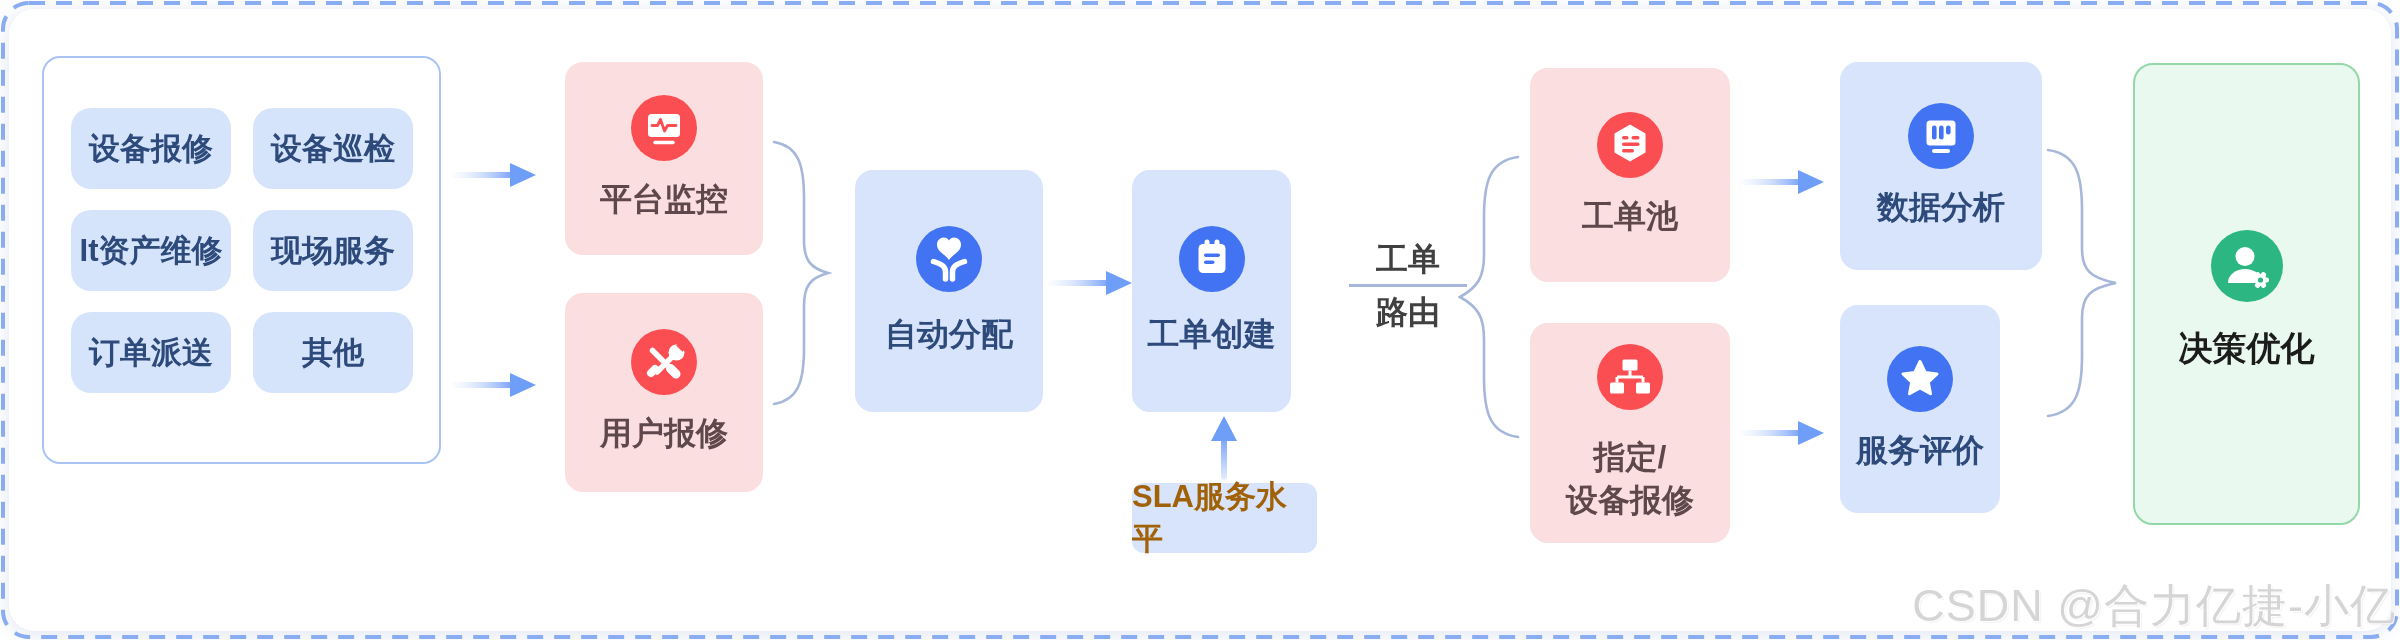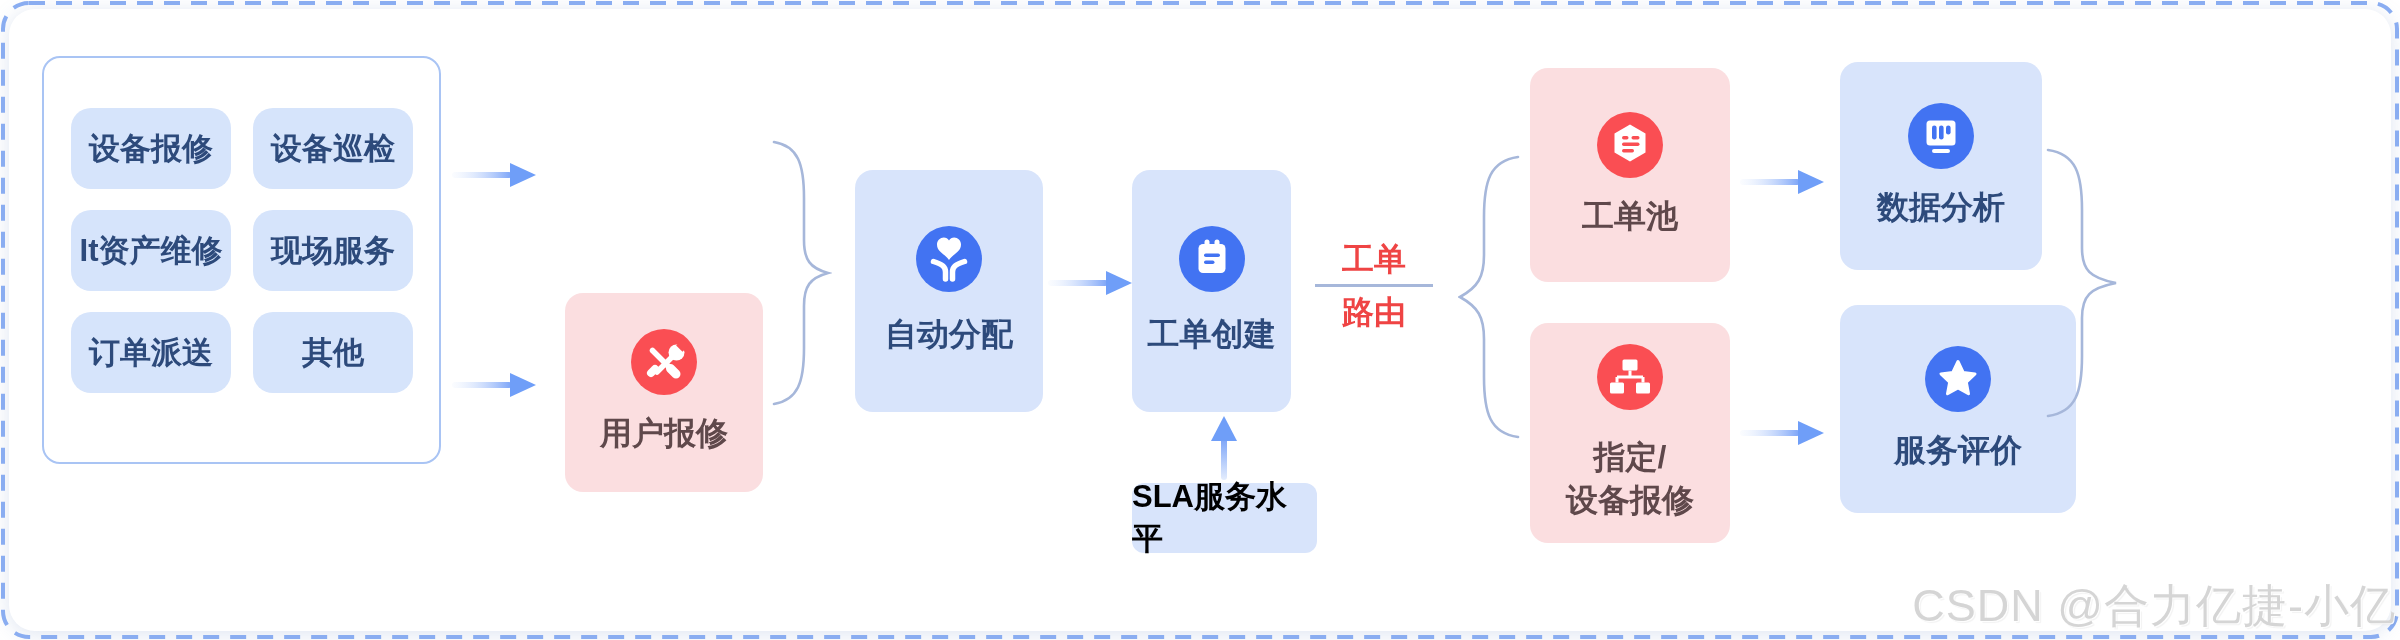"平台监控" div.node { html: none -> <div> <svg> <circle></circle> <rect></rect> <polyline></polyline> <line></line> </svg> <div>平台监控</div> </div> }
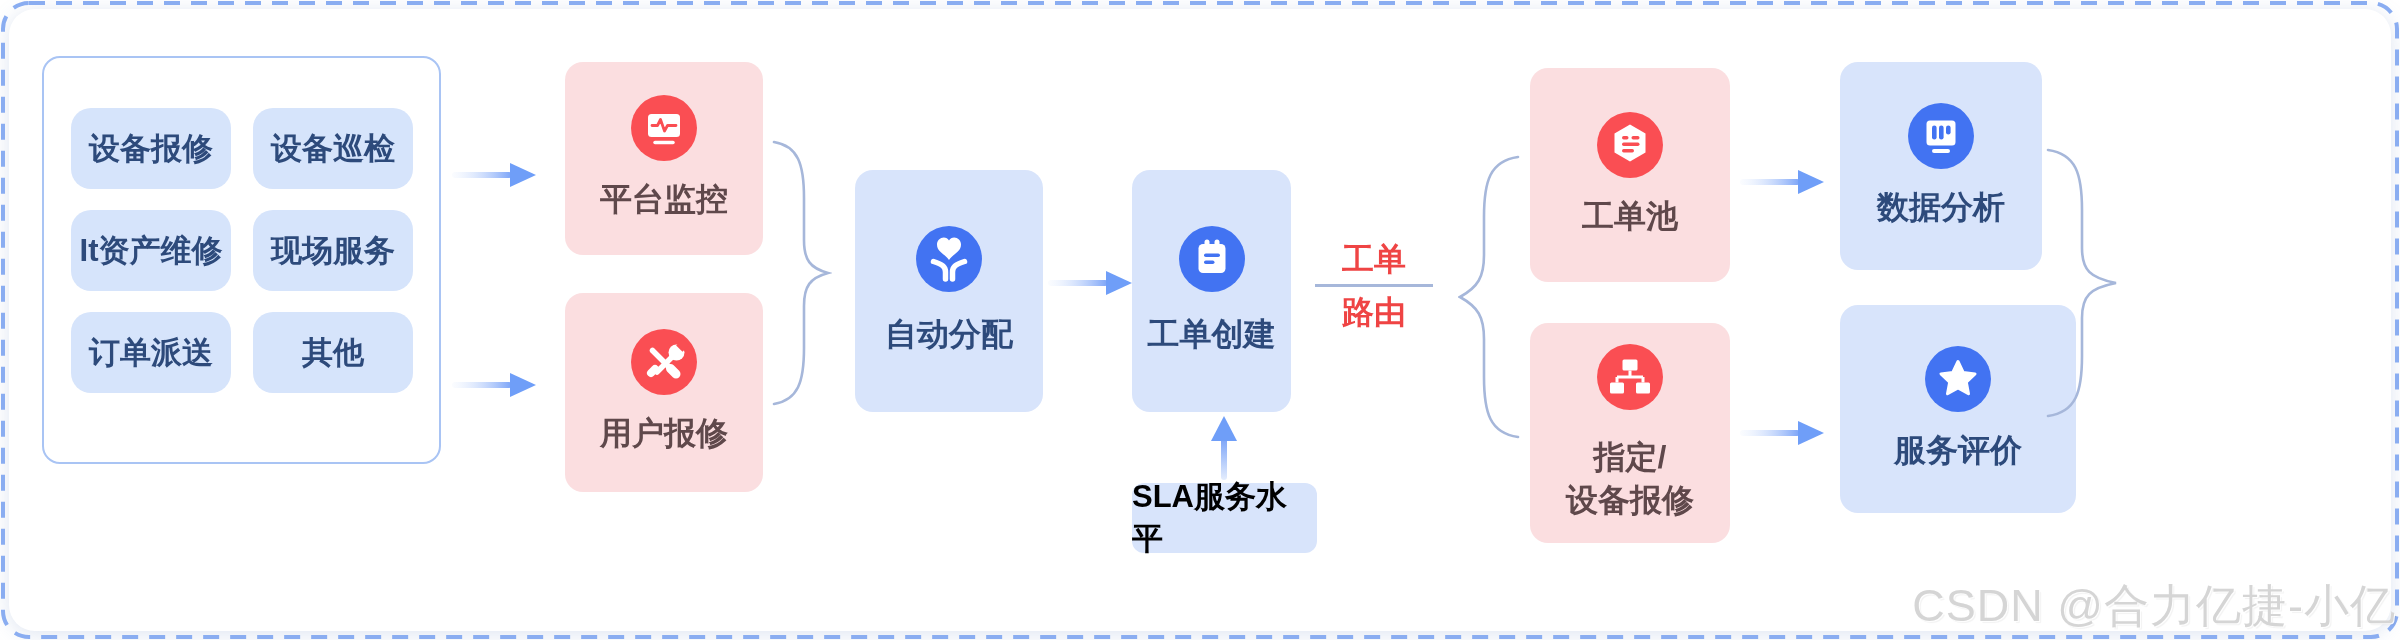"工单" .route { color: #ef4444 -> #404040; left: 1315px -> 1349px }
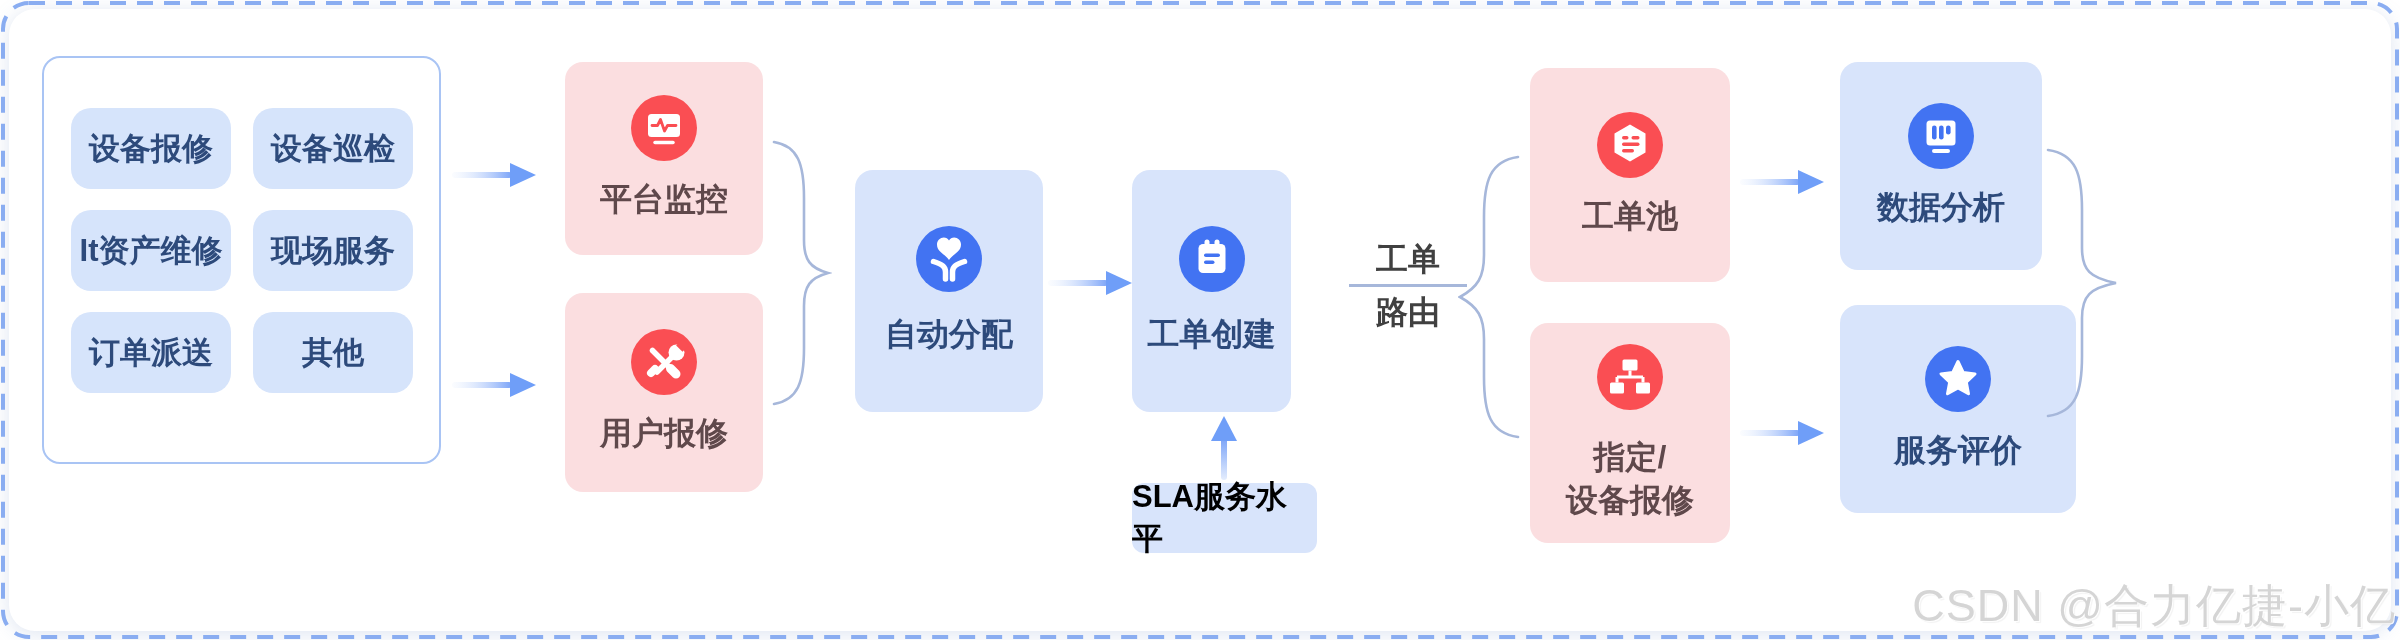"决策优化" div.node { html: none -> <div> <svg> <circle></circle> <circle></circle> <path></path> <g> <rect></rect> <rect></rect> <rect></rect> <circle></circle> <circle></circle> </g> </svg> <div>决策优化</div> </div> }
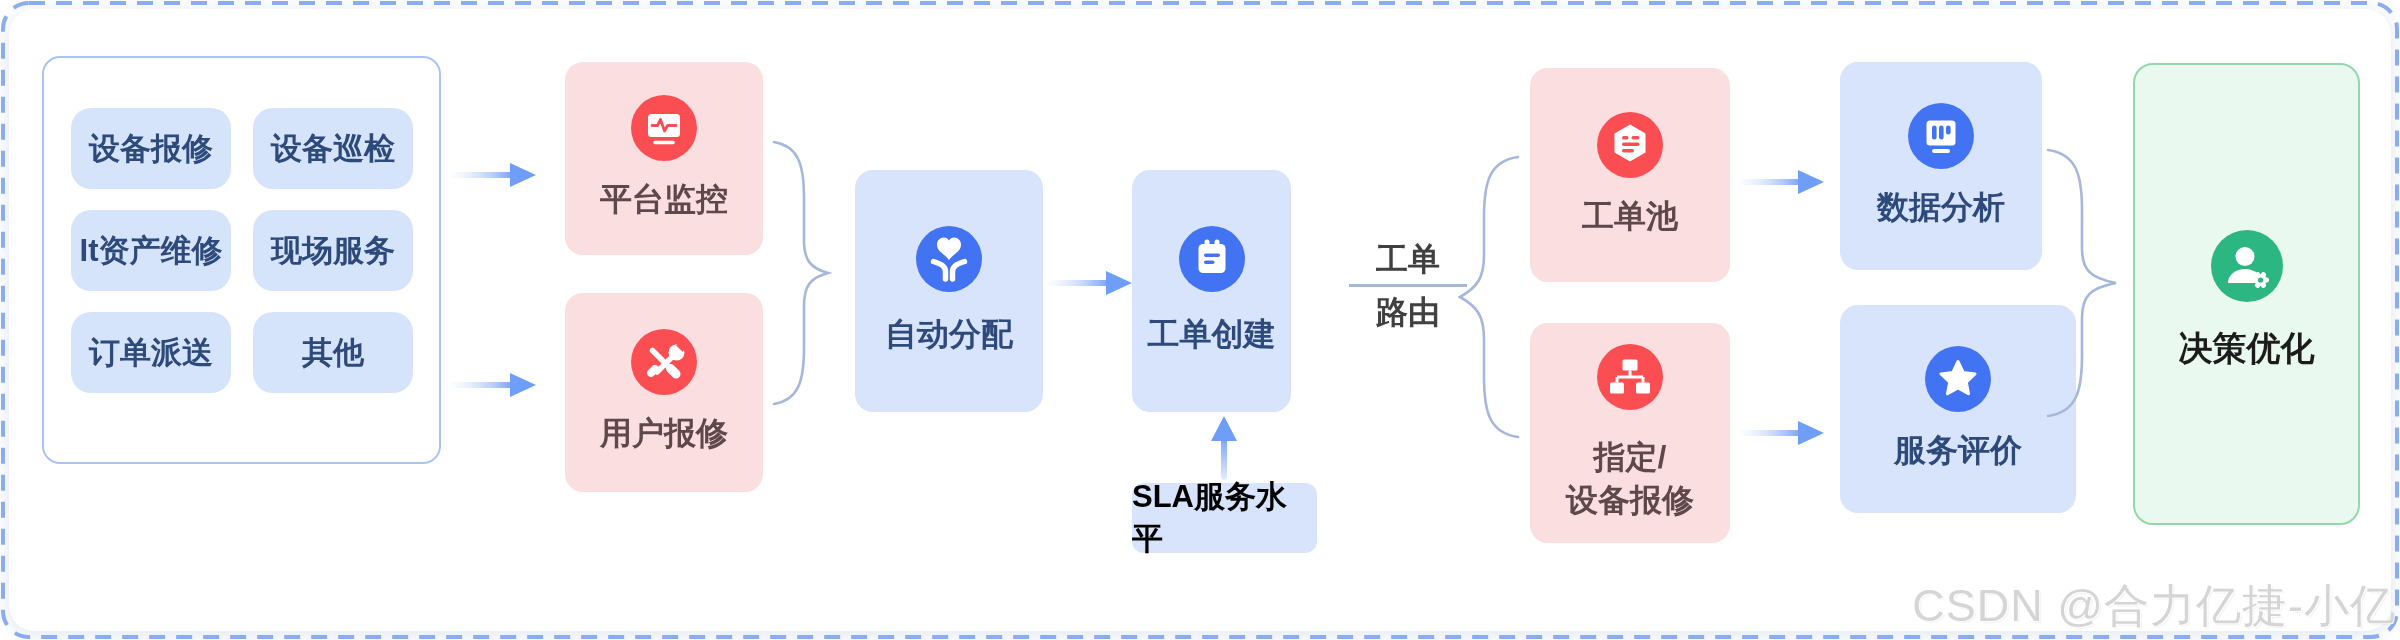"服务评价" div.node { width: 236px -> 160px }
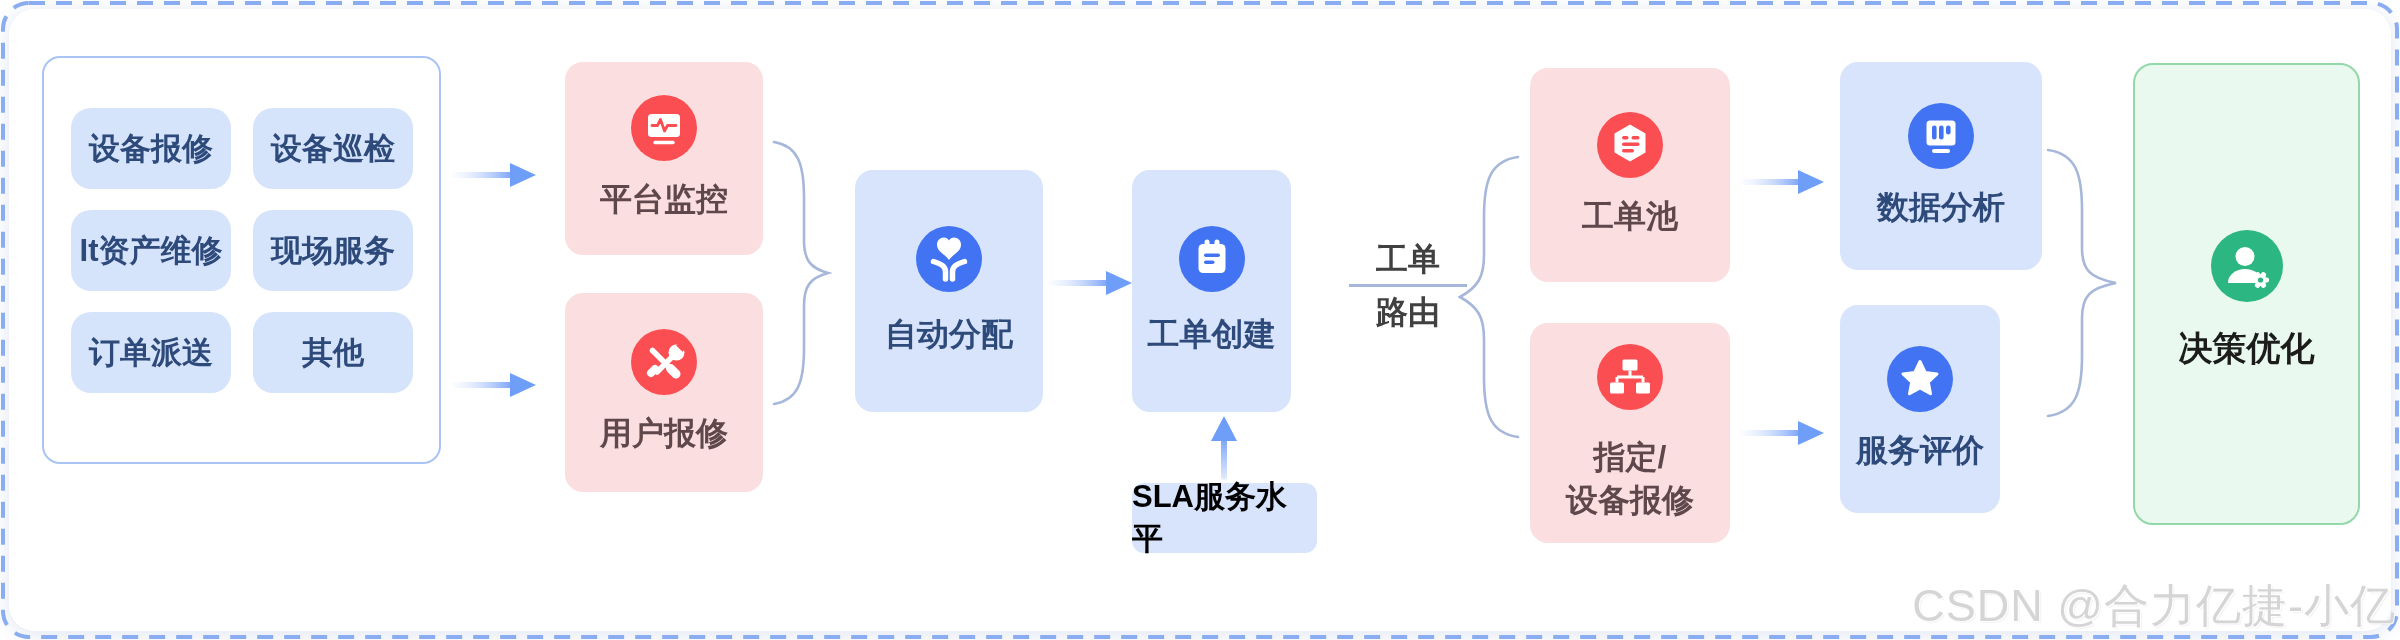"SLA服务水平" .sla-box { color: #000000 -> #a16207 }
